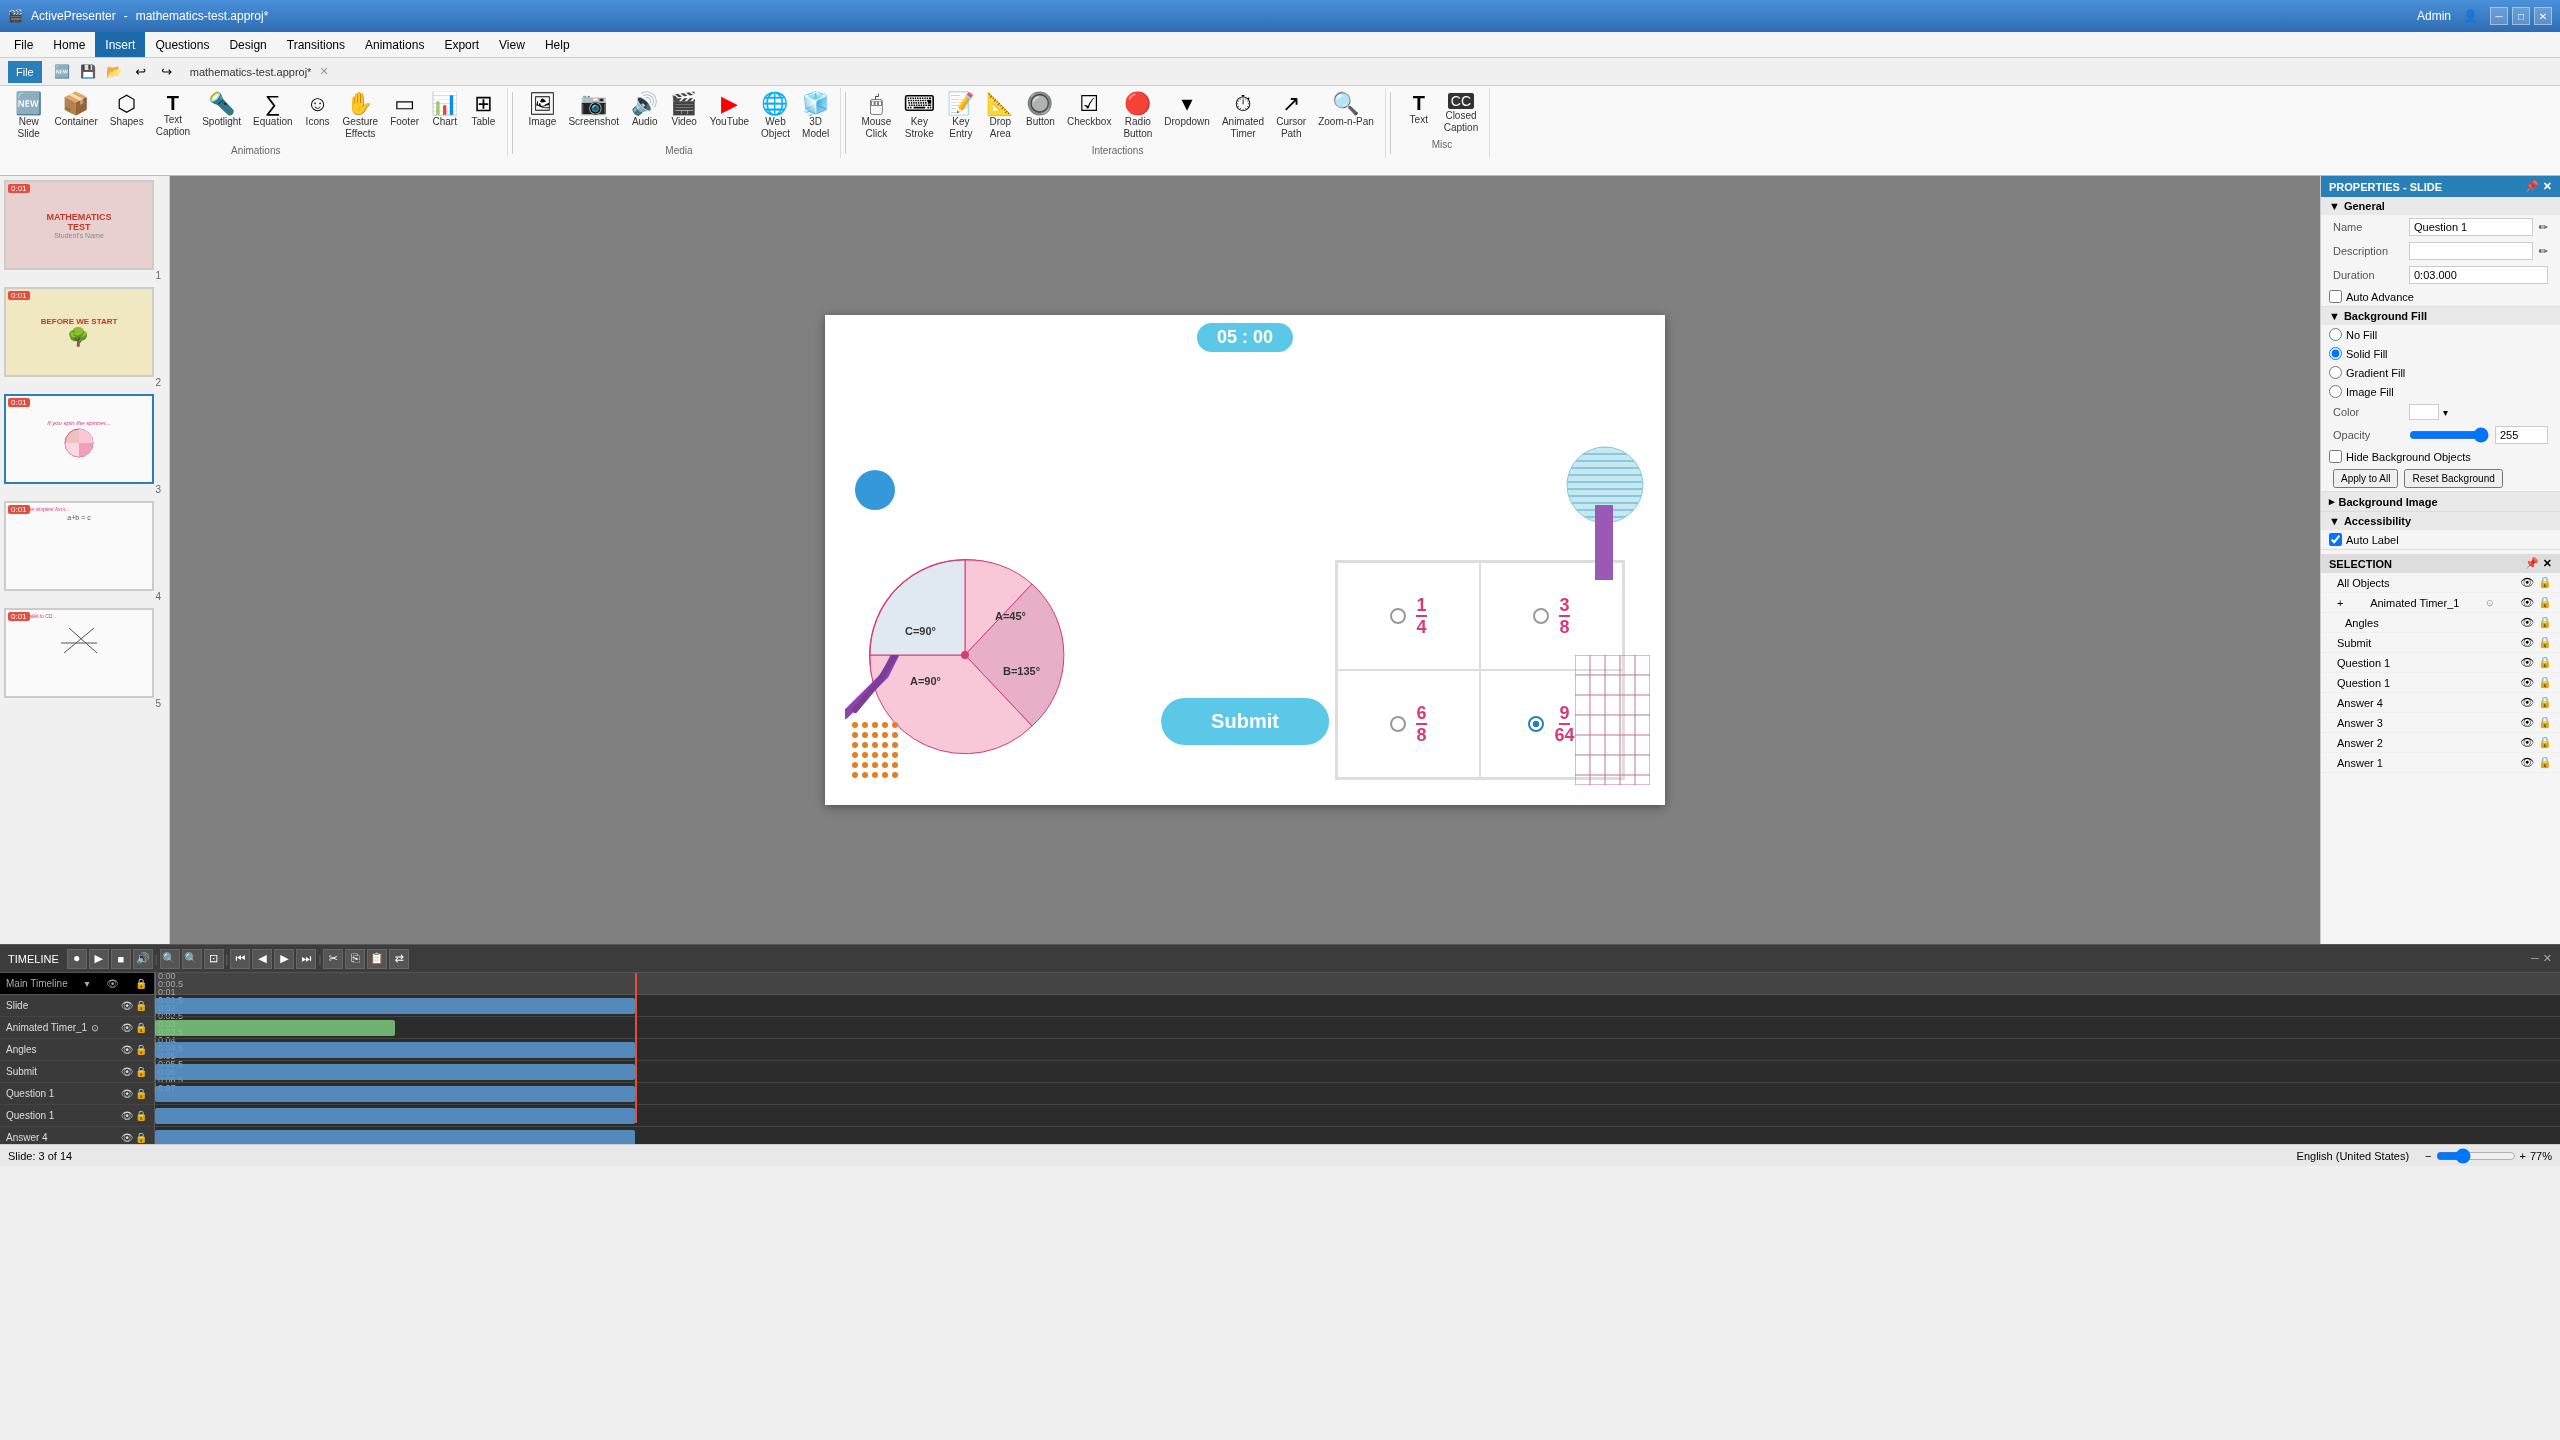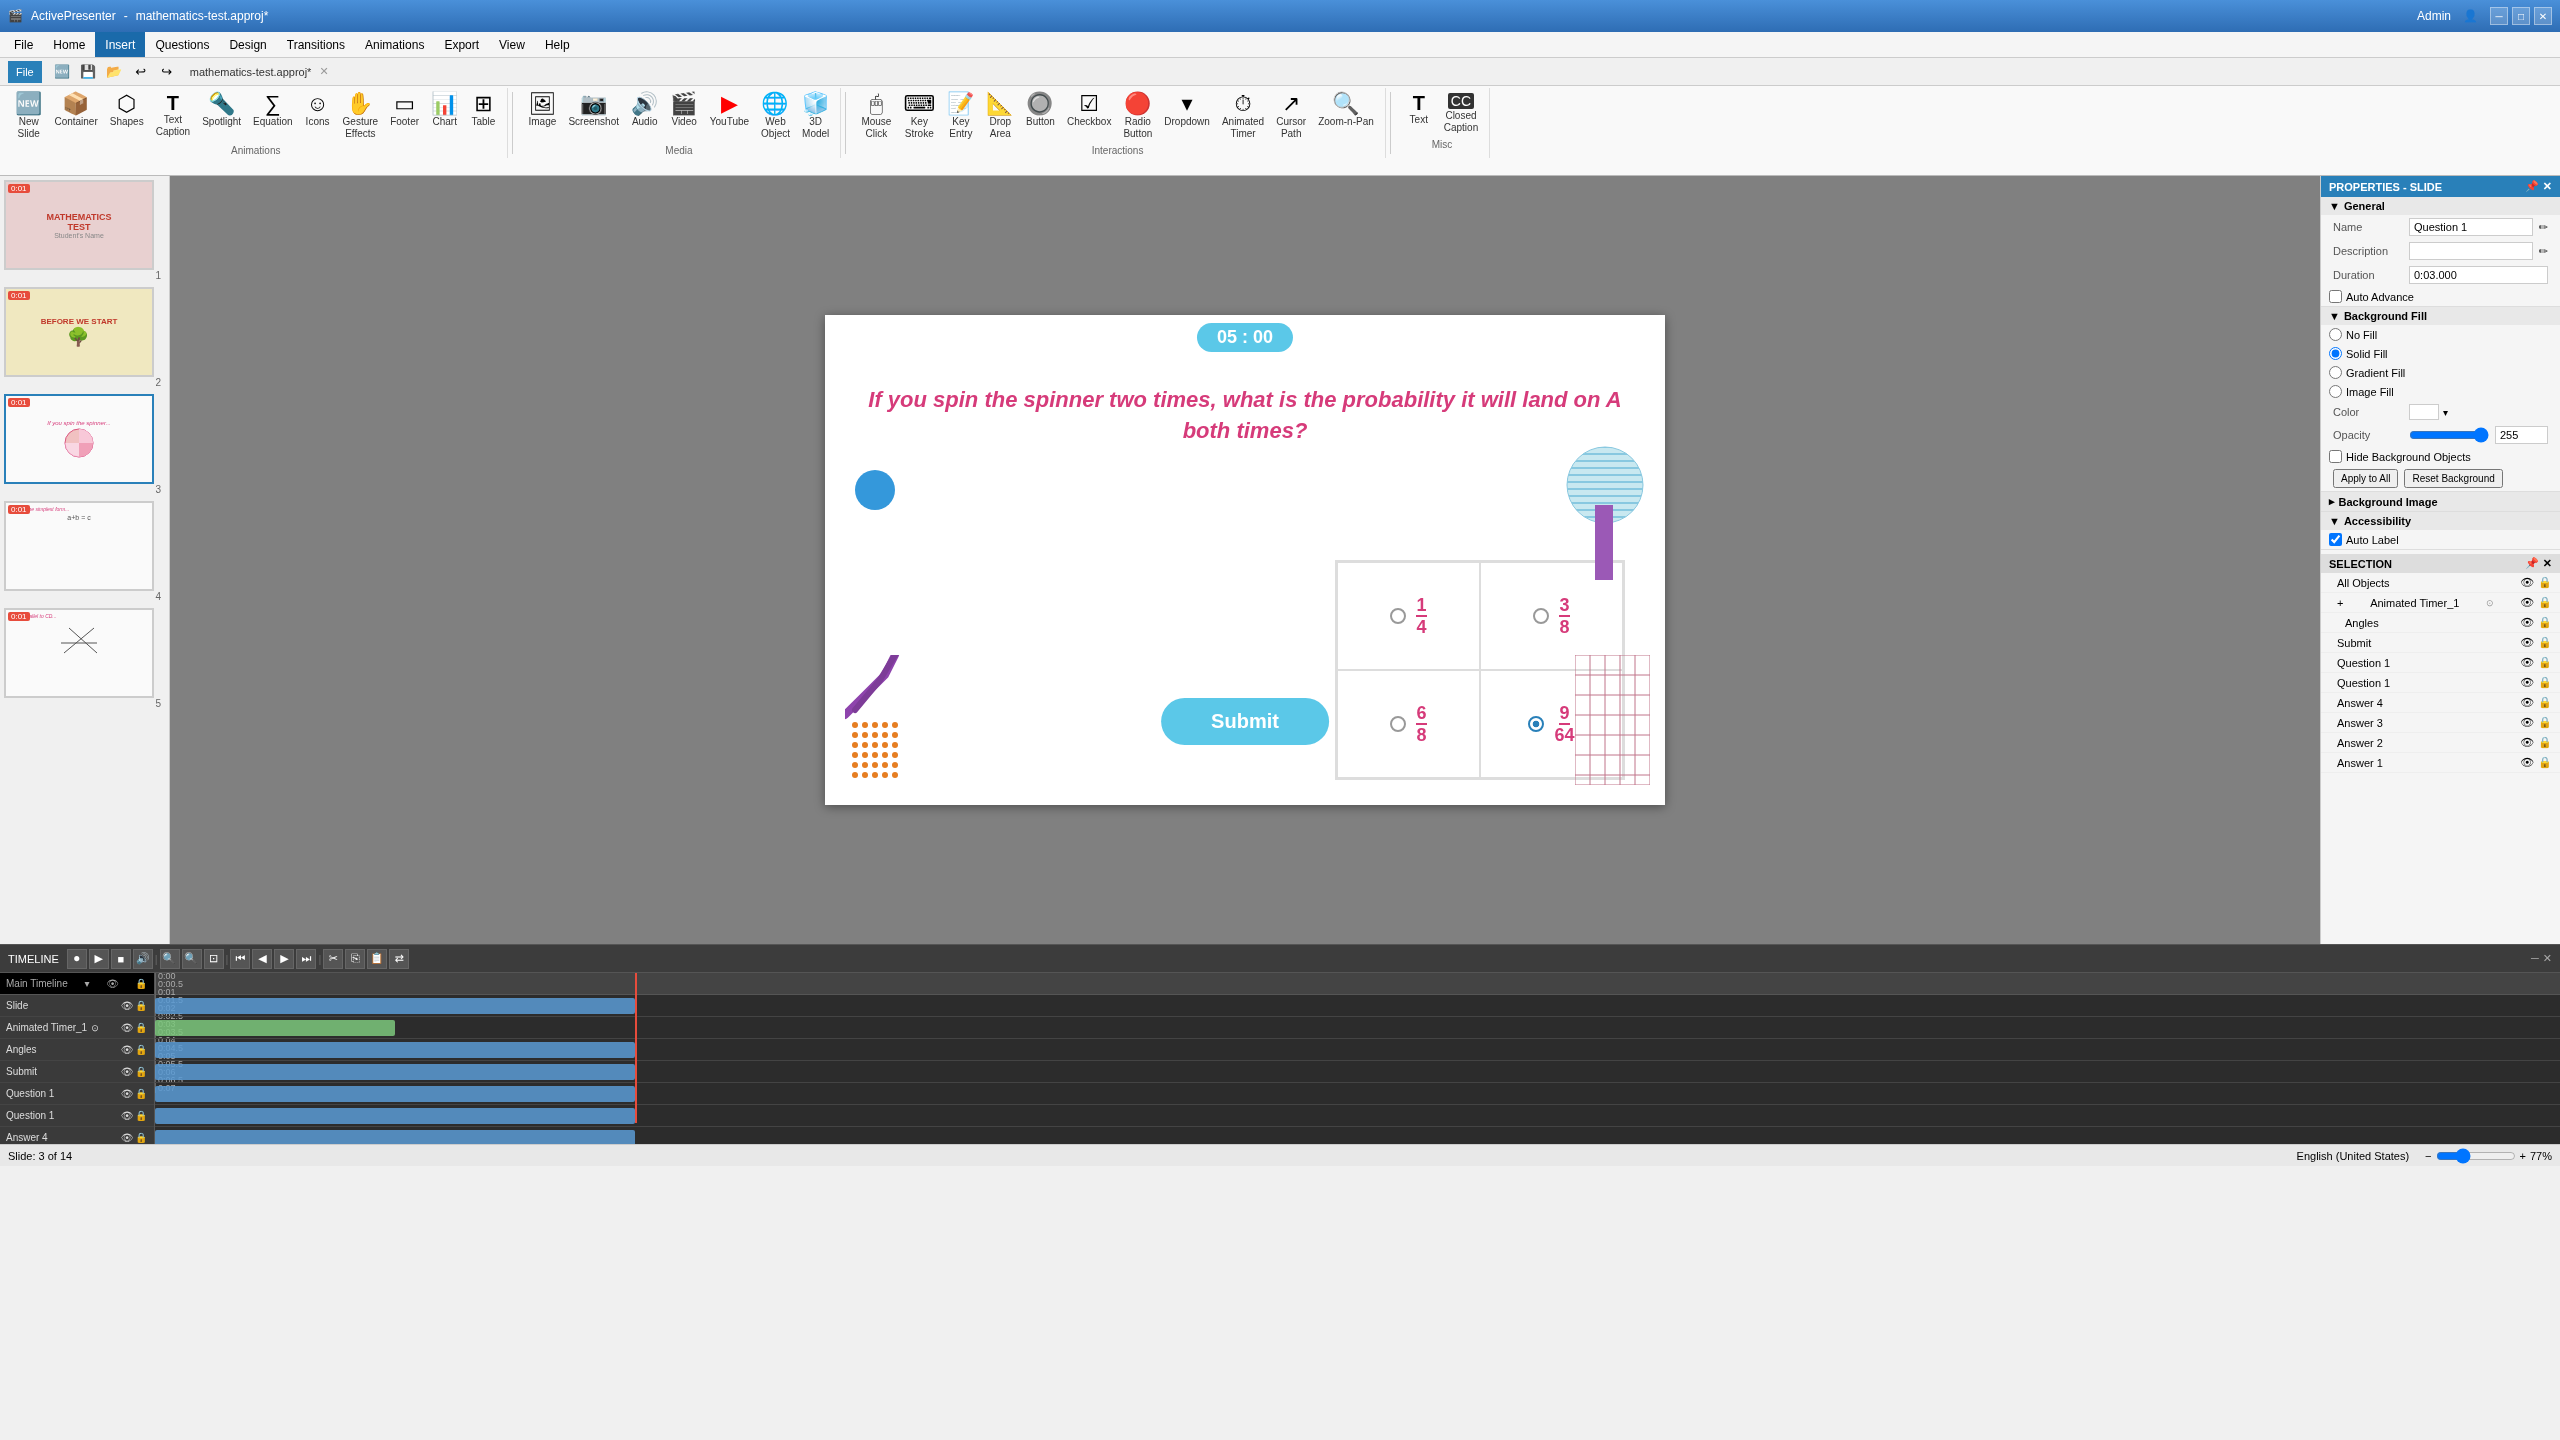"If you spin the spinner" div.slide-question { html: <div>If you spin the spinner two times, what is the probability it will land on A both times?</div> -> none }
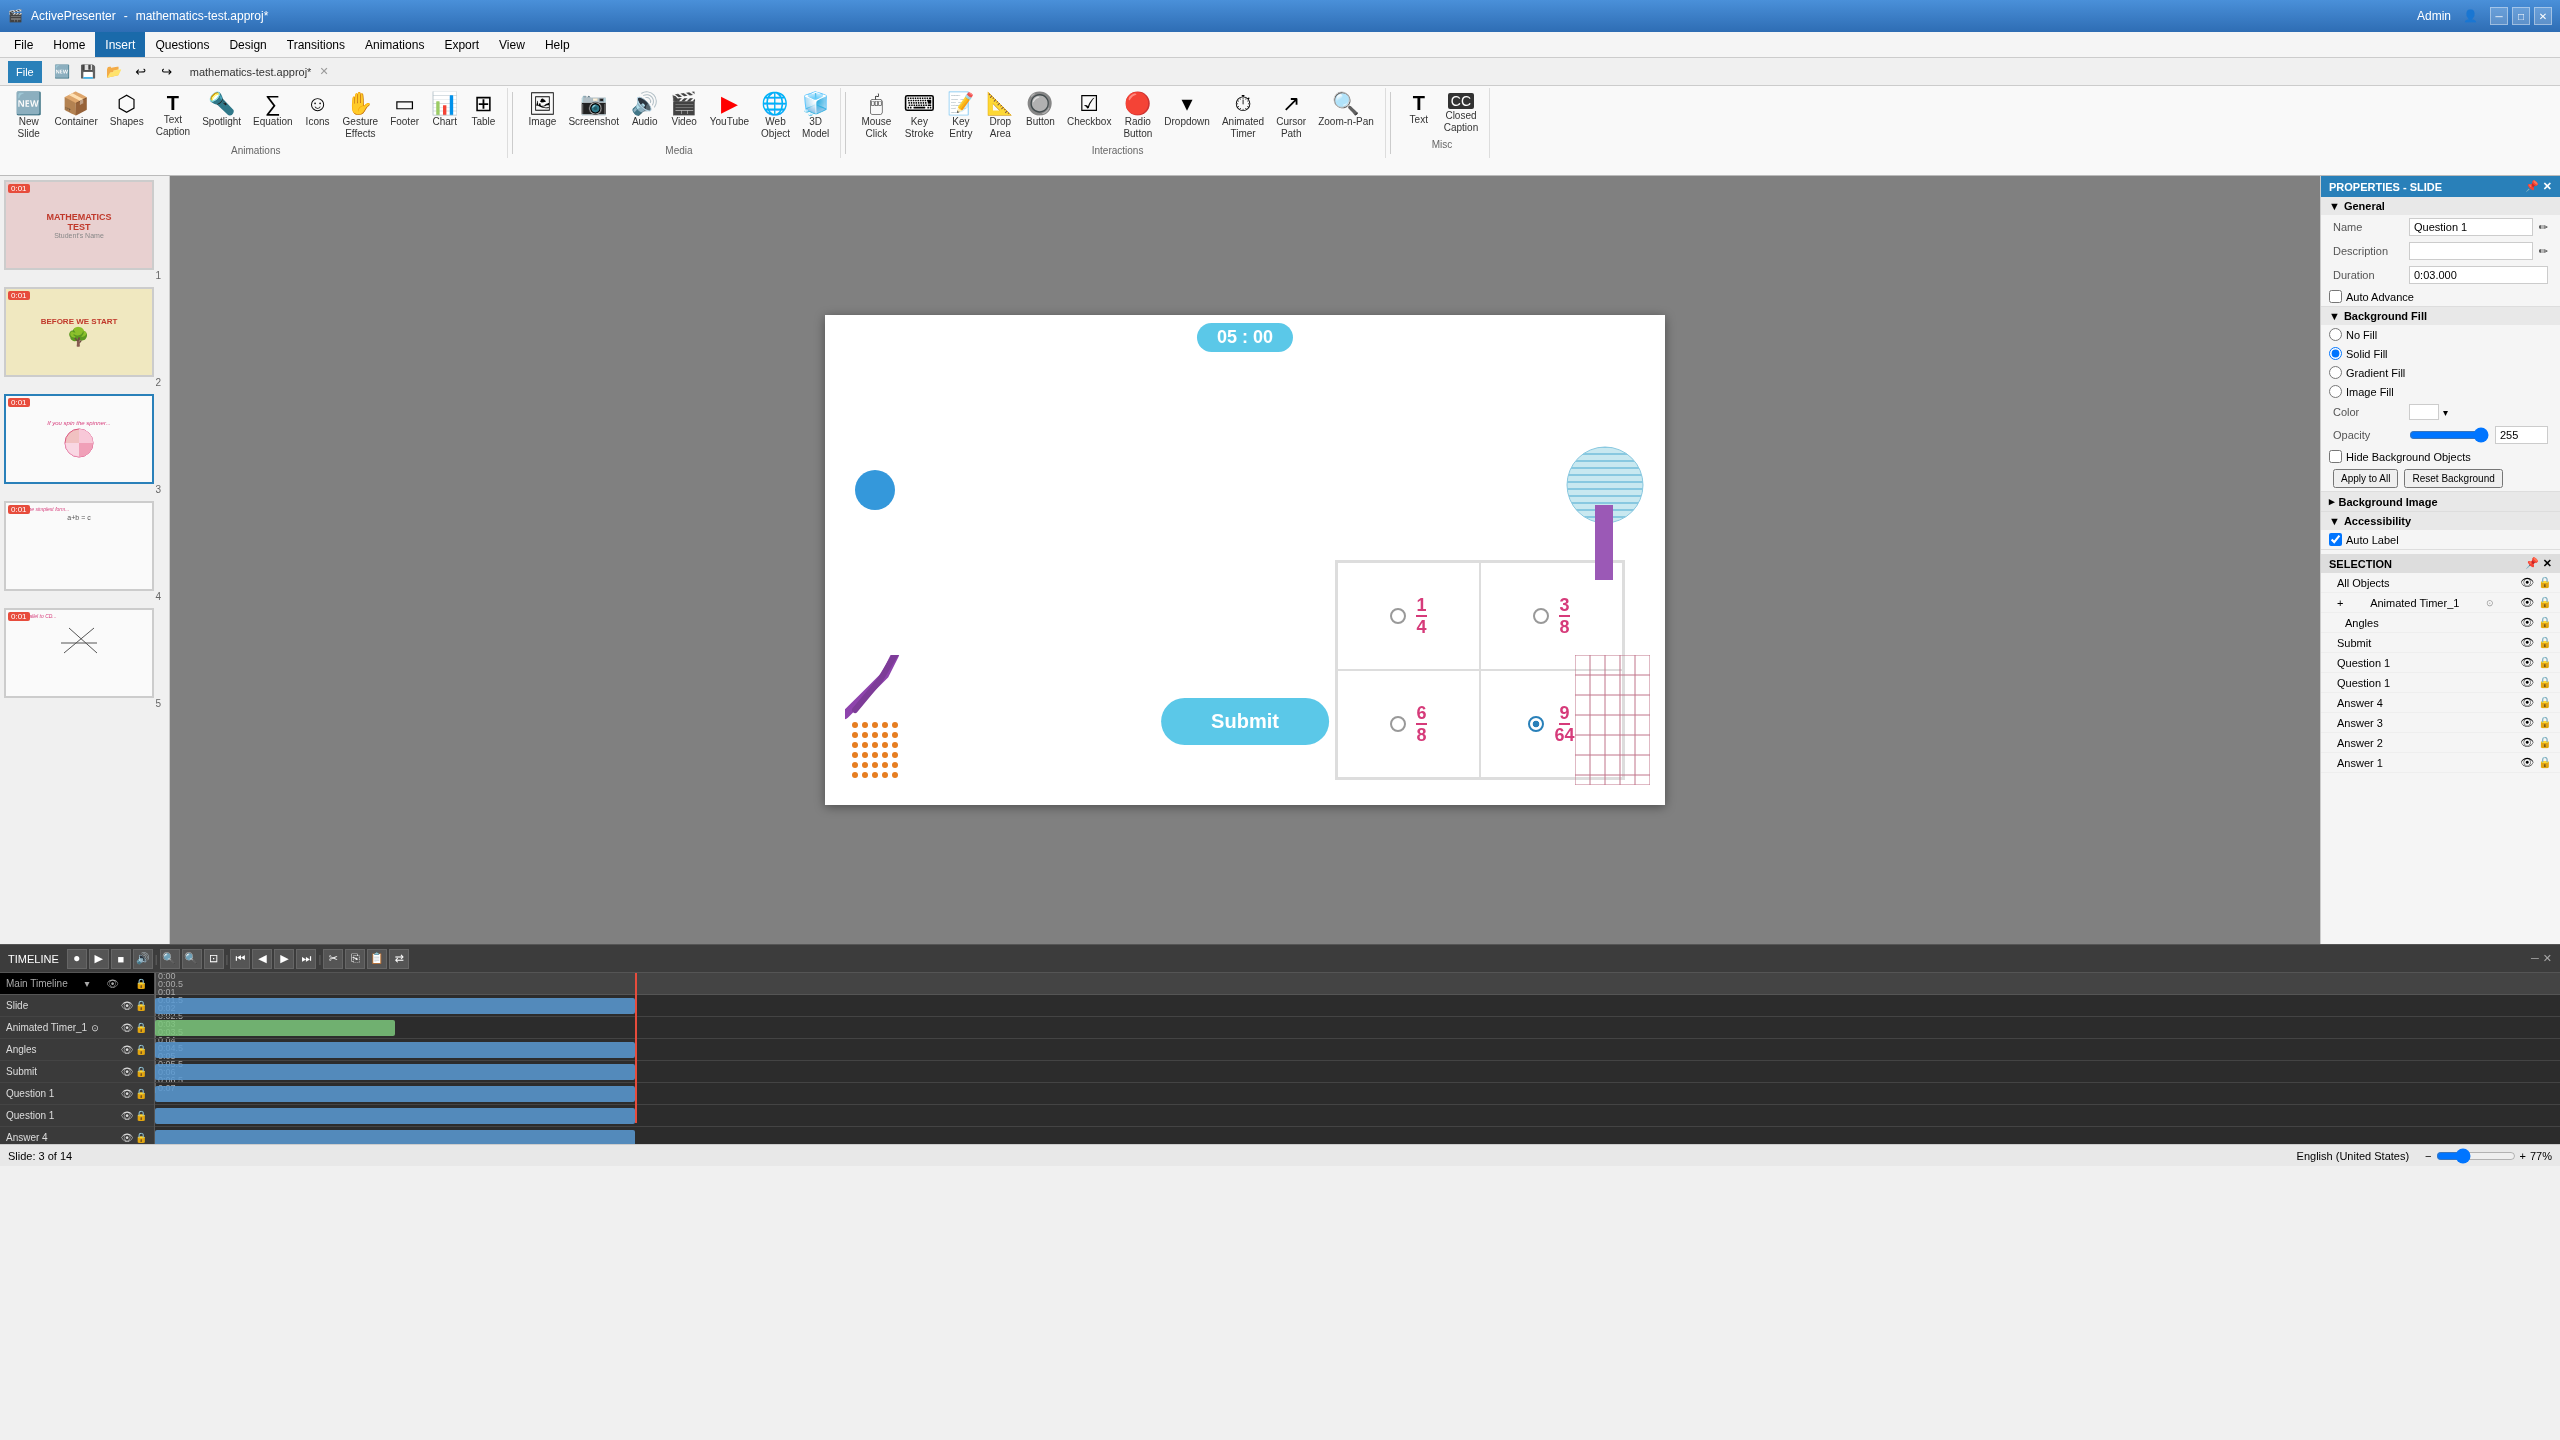"A=45°" div.spinner-area { html: none -> <div> <svg> <circle></circle> <path></path> <path></path> <path></path> <path></path> <text>A=45°</text> <text>B=135°</text> <text>A=90°</text> <text>C=90°</text> <circle></circle> </svg> </div> }
